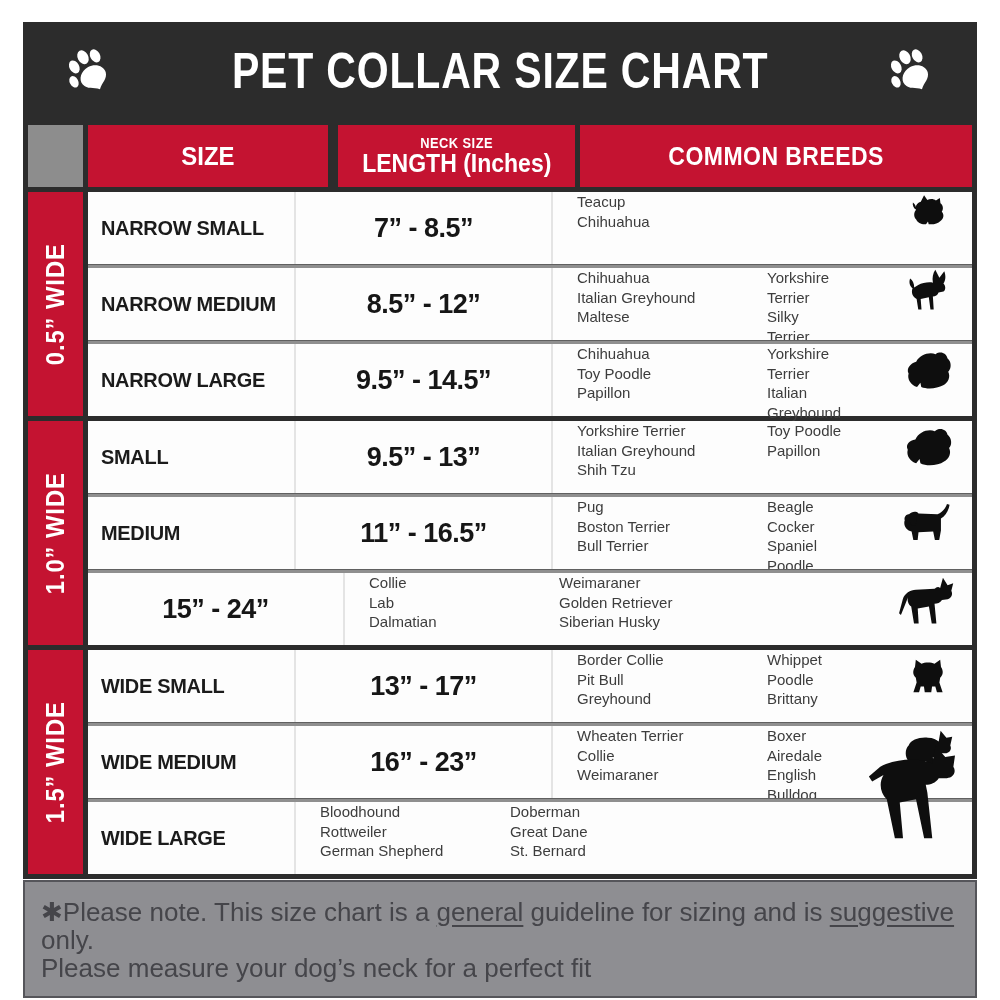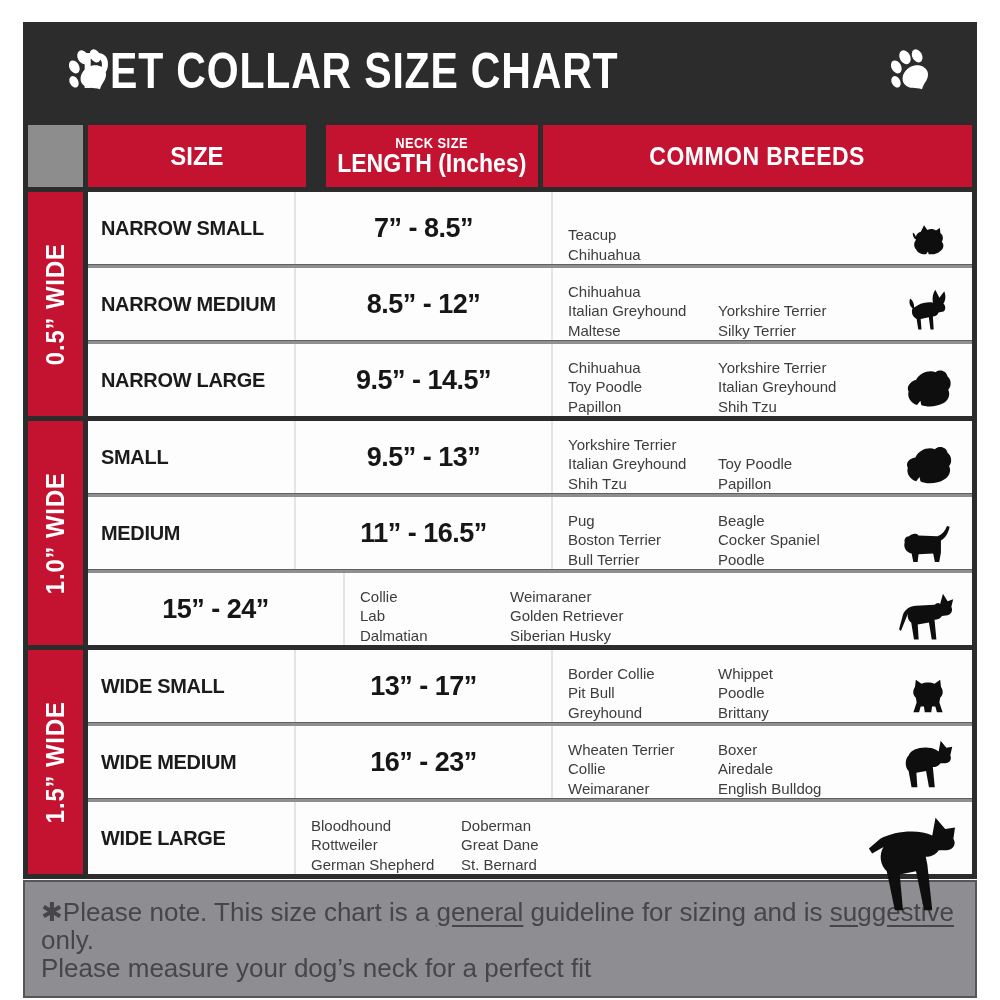"PET COLLAR SIZE CHART" .titlebar { justify-content: flex-start -> center }
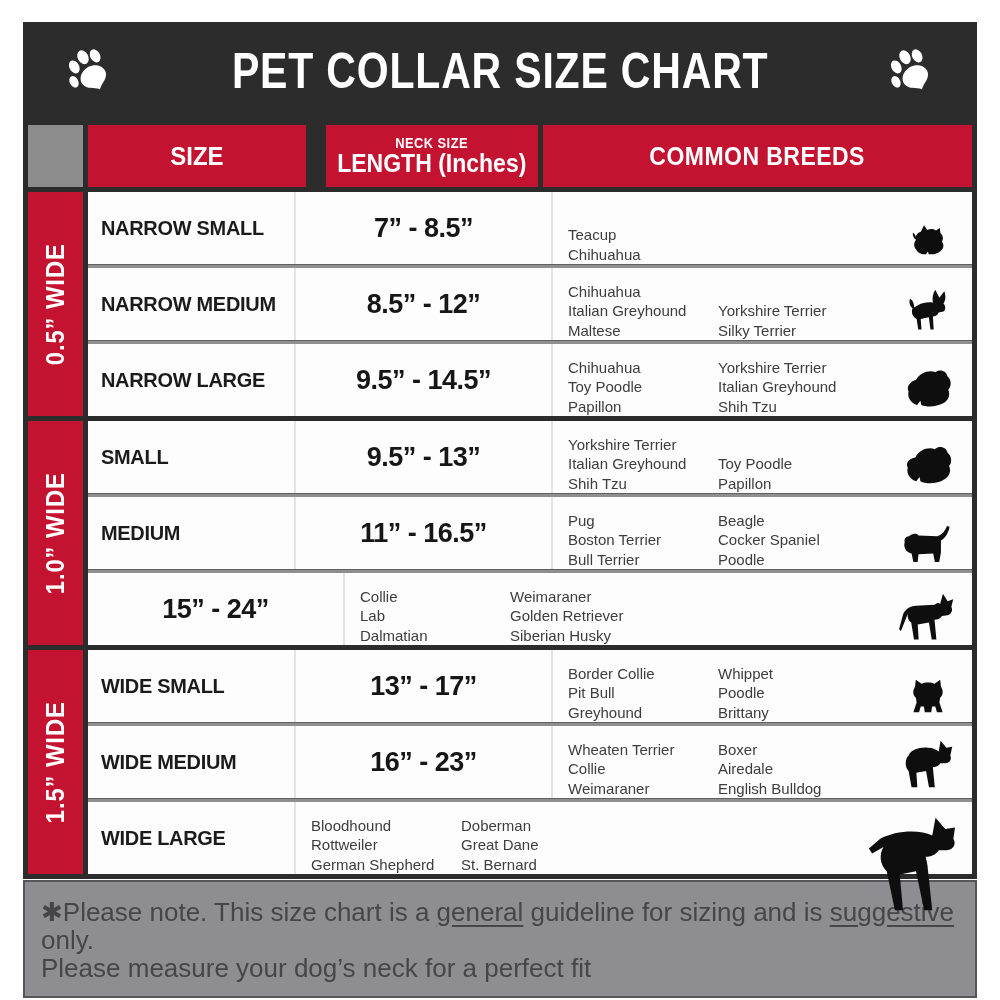"SIZE" .h-size { margin-right: 20px -> 10px; width: 218px -> 240px }
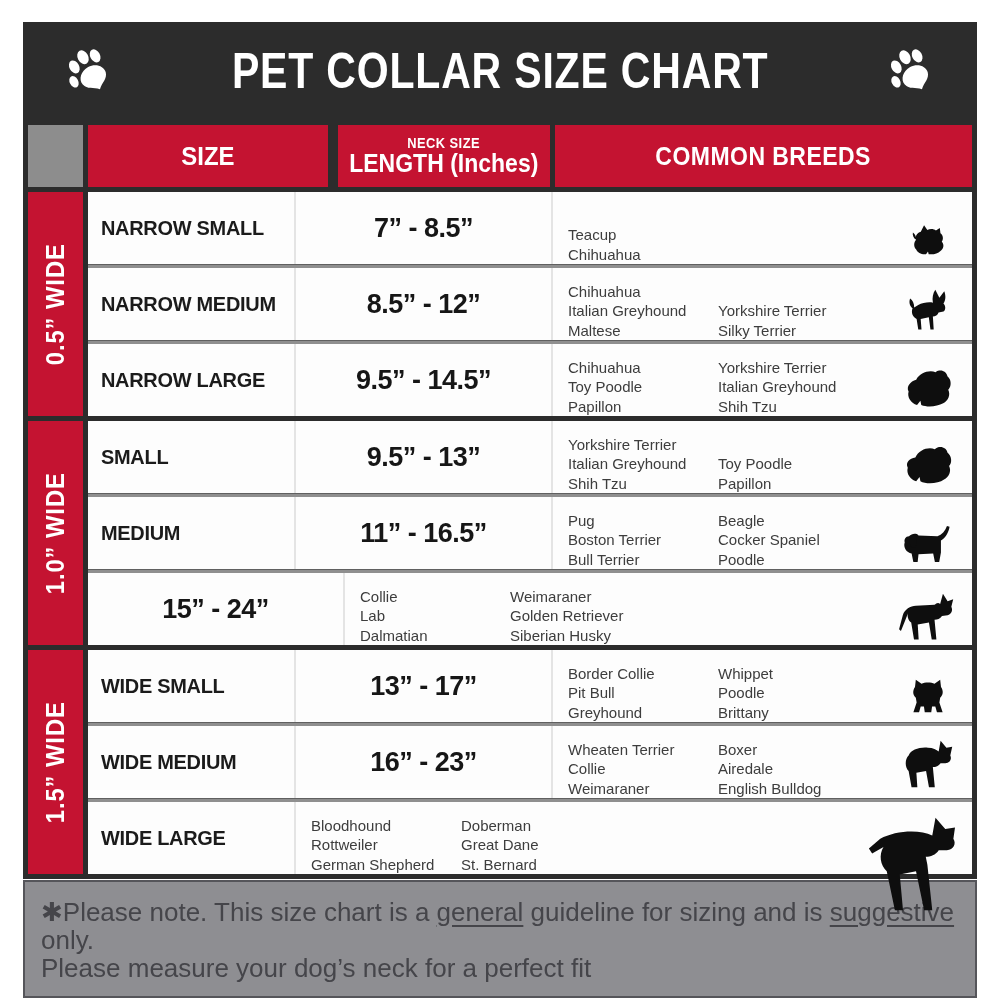"NECK SIZE" .h-len { width: 212px -> 237px }
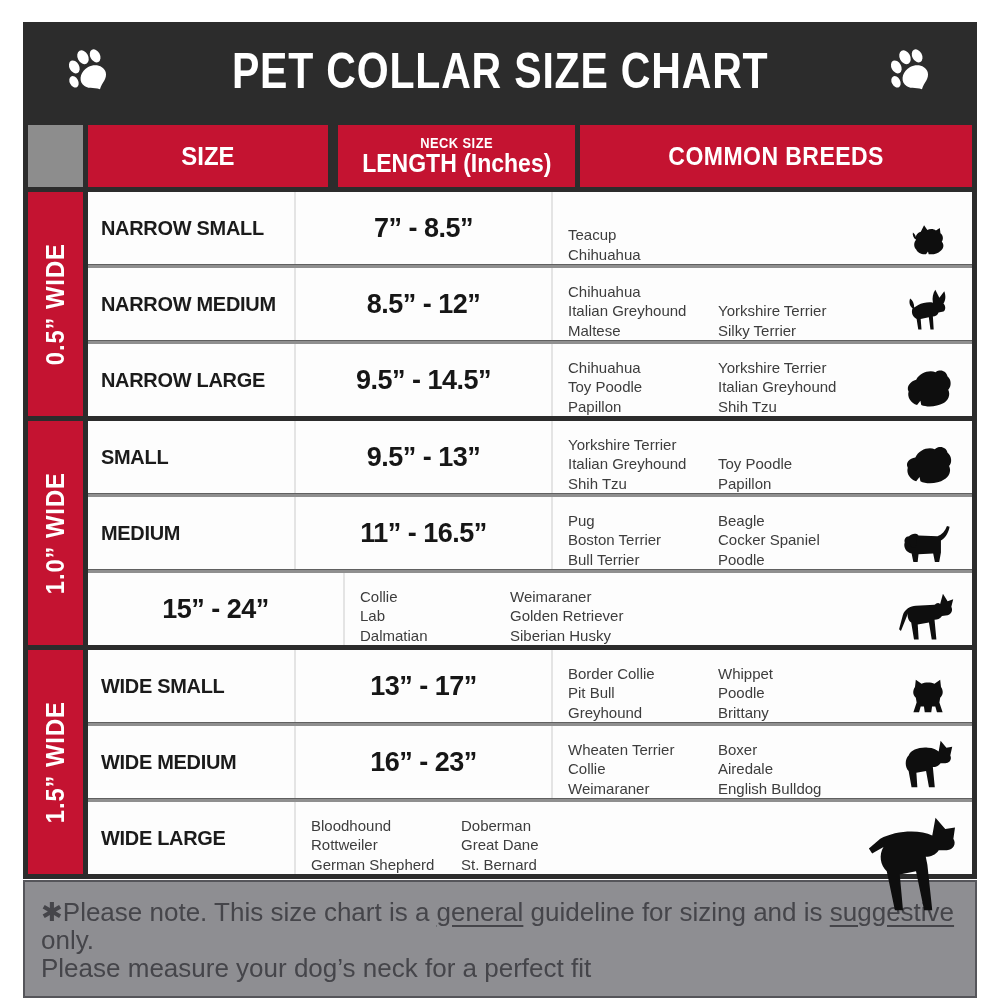"Teacup" .c-breeds { align-items: flex-end -> flex-start; gap: none -> 40px; padding-left: 15px -> 24px }
